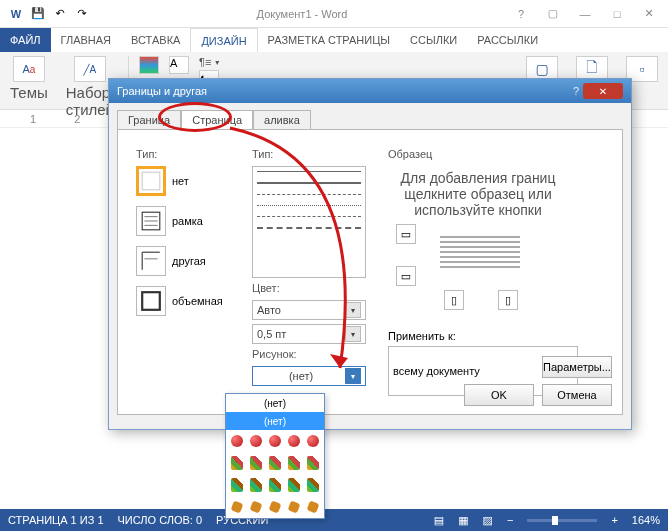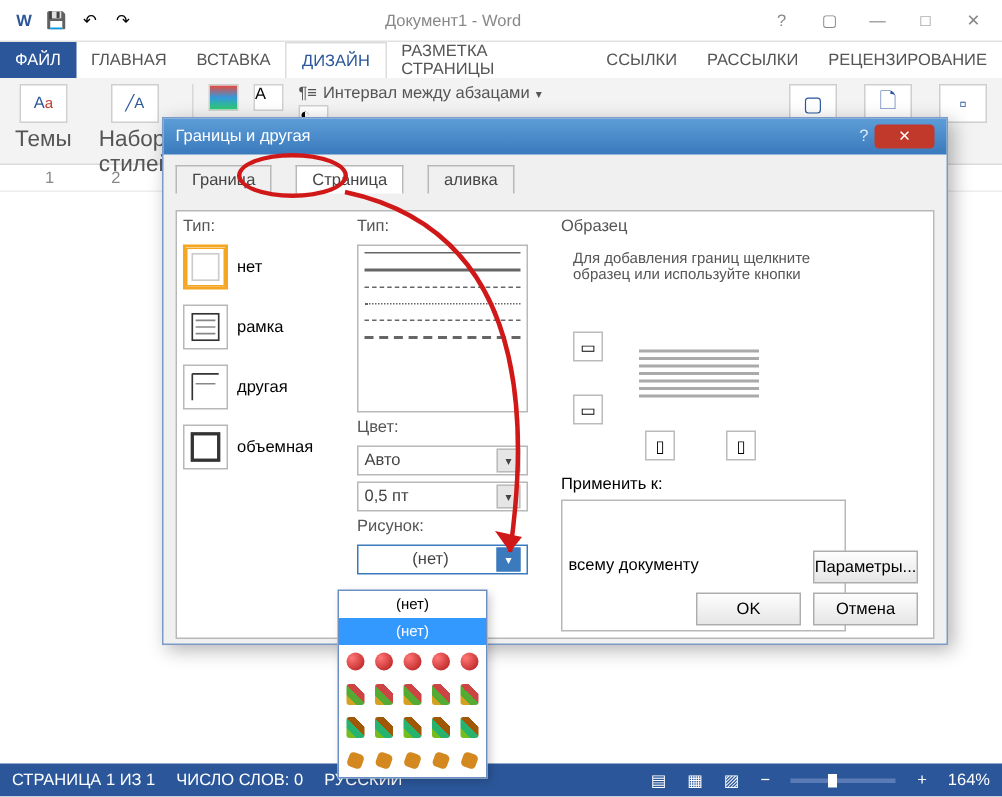"РЕЦЕНЗИРОВАНИЕ" div.tab { html: <div>РЕЦЕНЗИРОВАНИЕ</div> -> none }
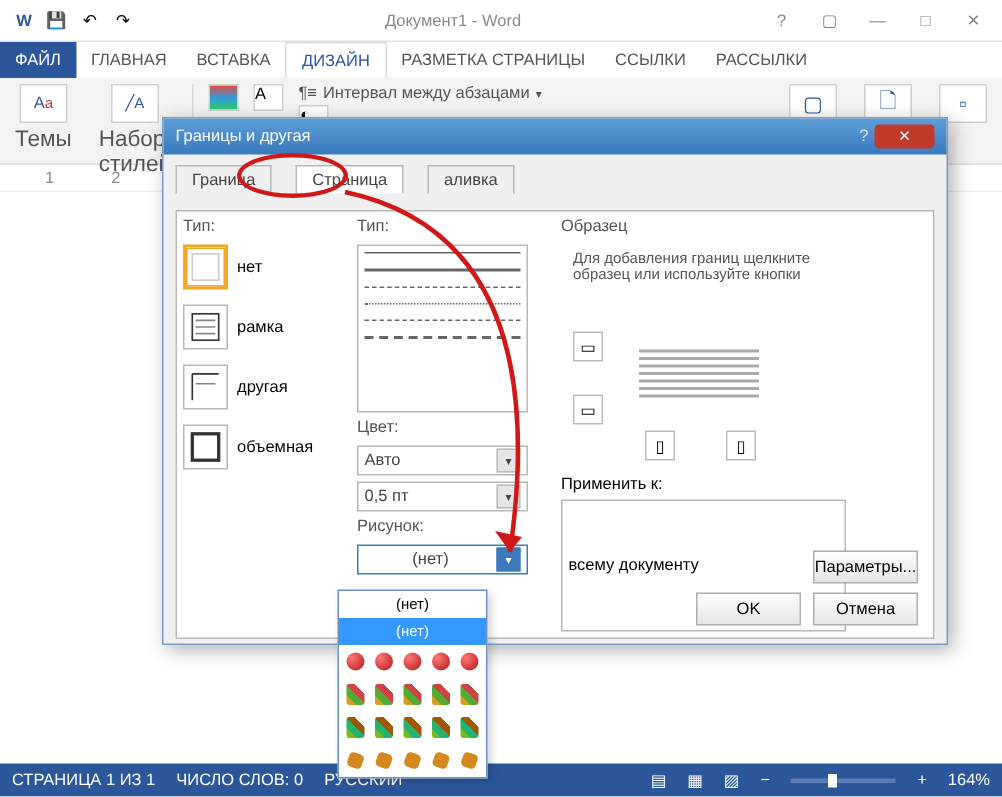"Интервал между абзацами" span { html: <span>Интервал между абзацами</span> -> none }
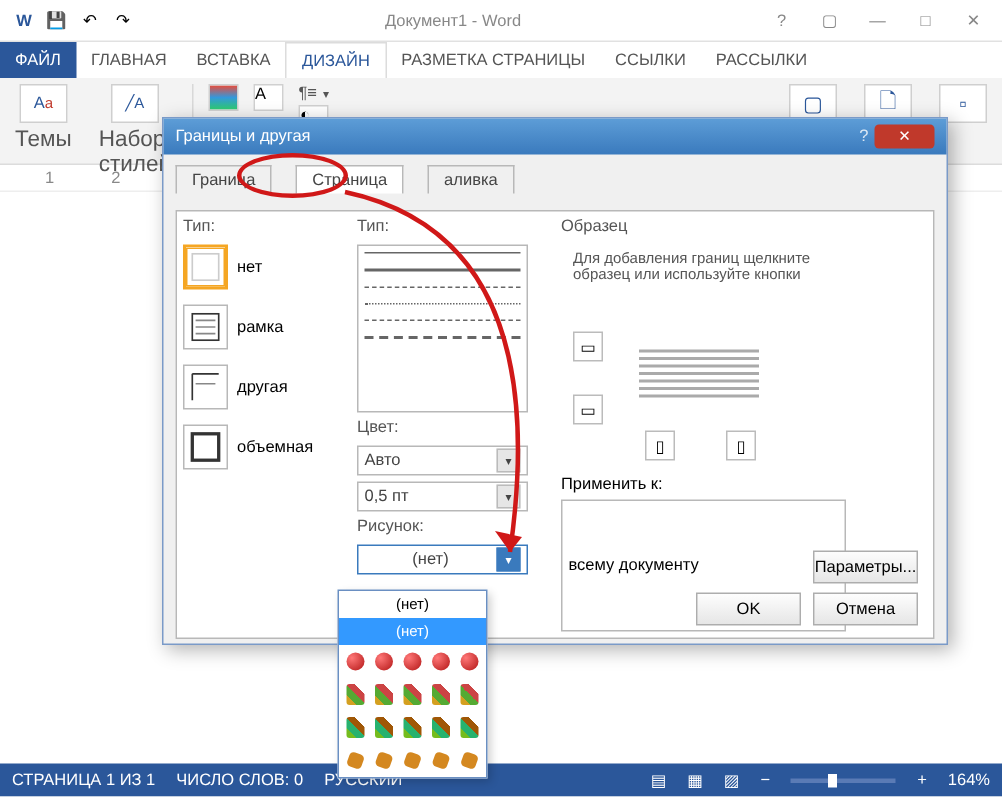"Граница" .dlg-tabs { gap: 16px -> 0; padding: 6px 8px 12px 8px -> 6px 8px 1px 8px }
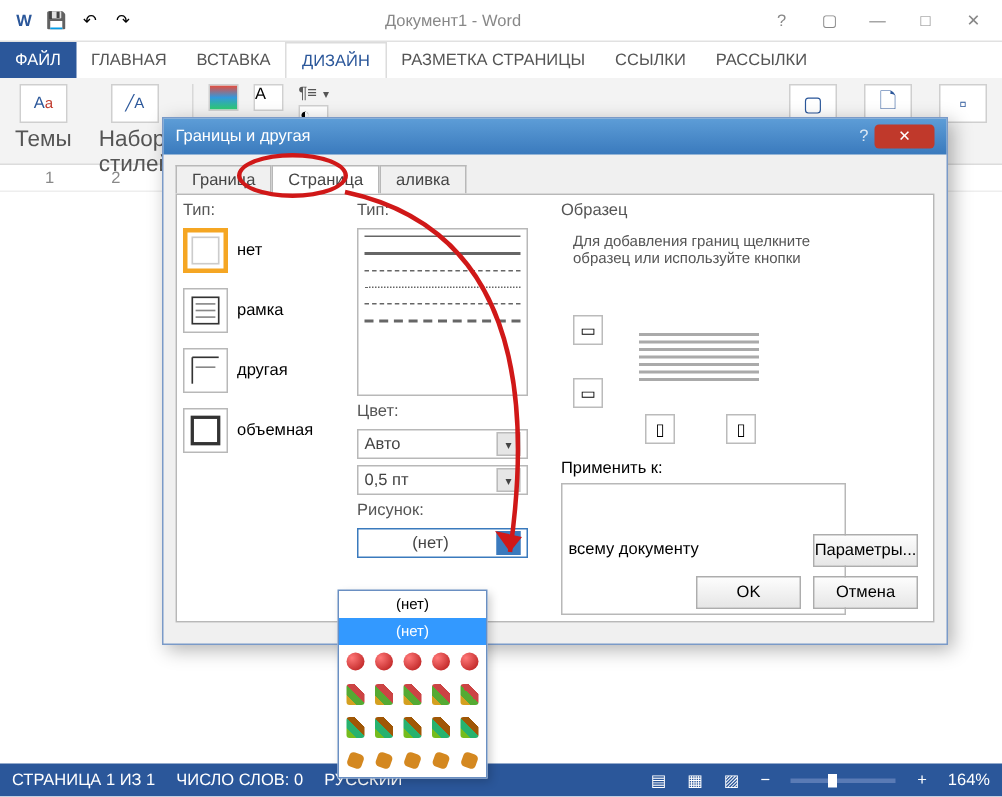"Тип:" .dlg-body { padding: 4px -> 18px }
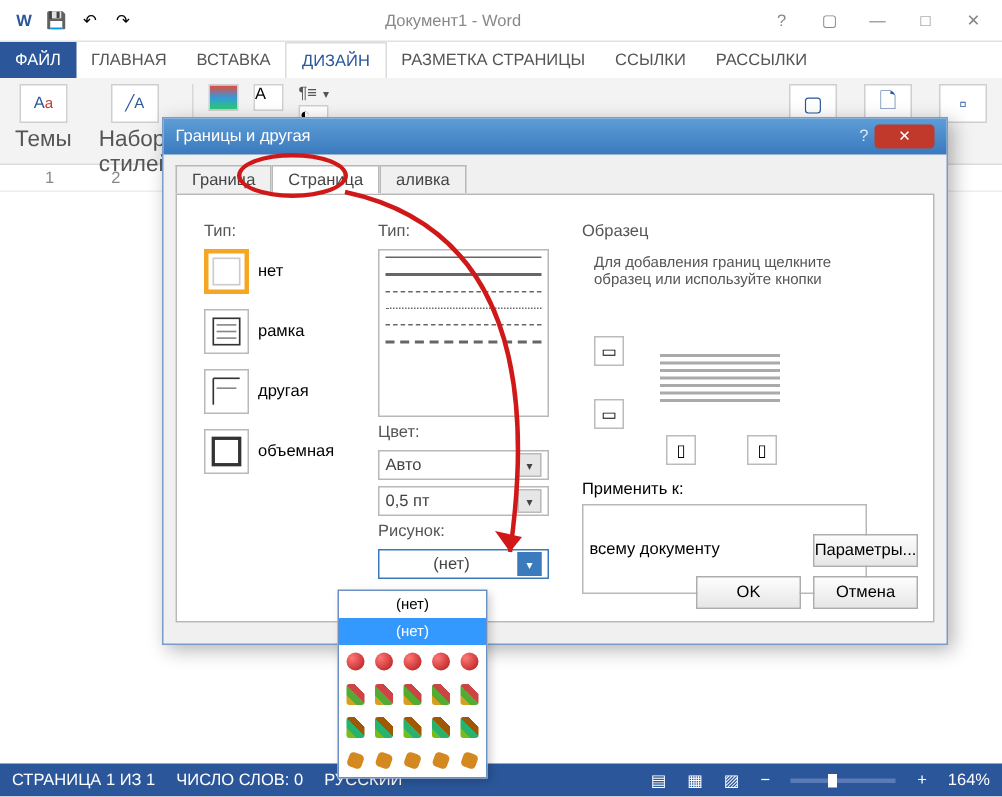"Для добавления границ щелкните образец" .preview-msg { font-size: 10px -> 14px; text-align: none -> center }
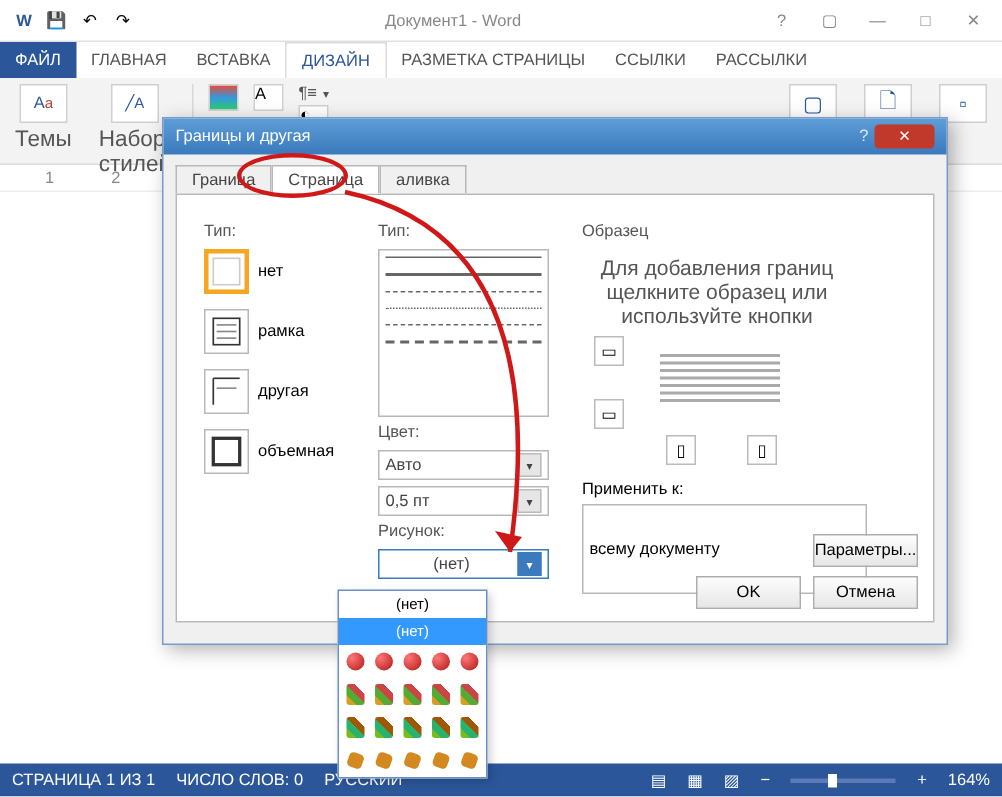"Применить к:" .apply-row { margin-top: 6px -> 16px }
